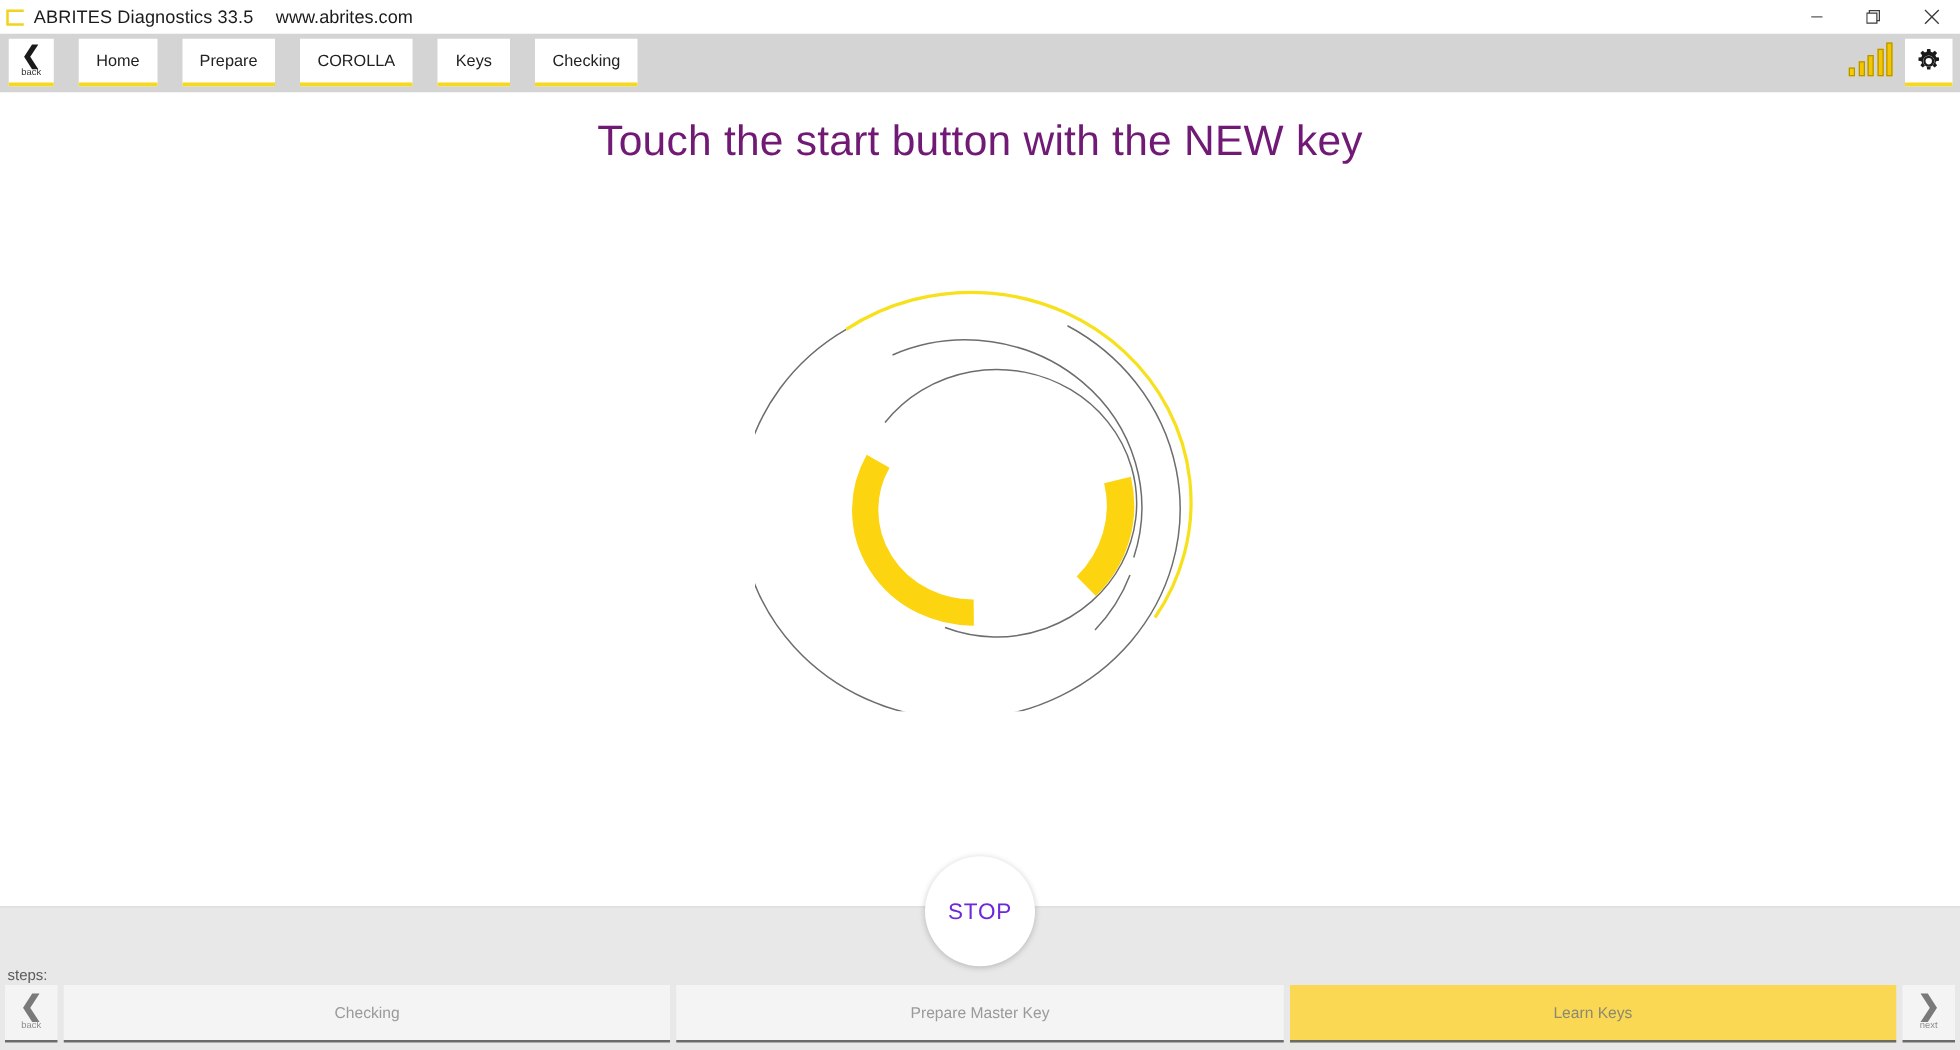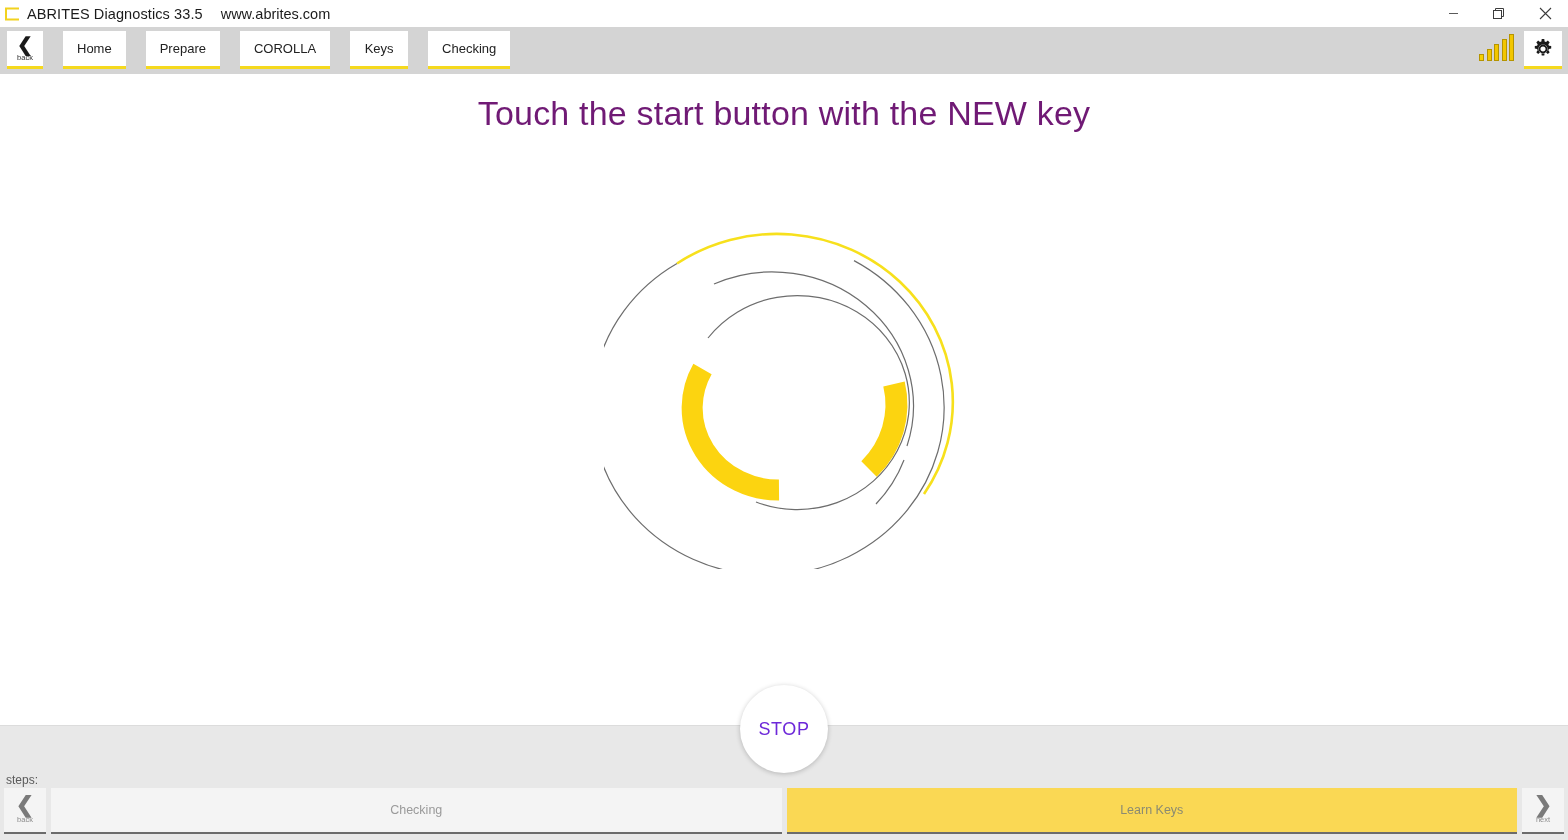"Prepare Master Key" div.step { html: none -> <div> <span>Prepare Master Key</span> </div> }
